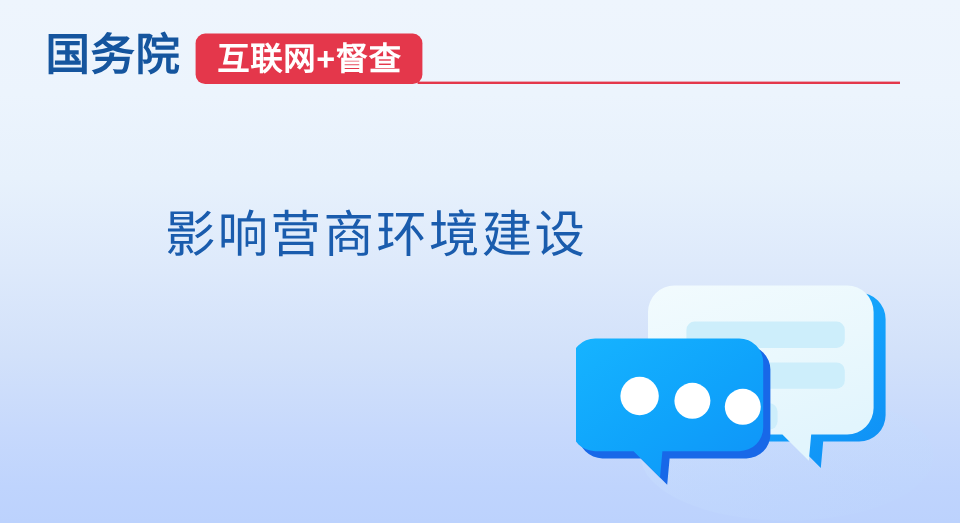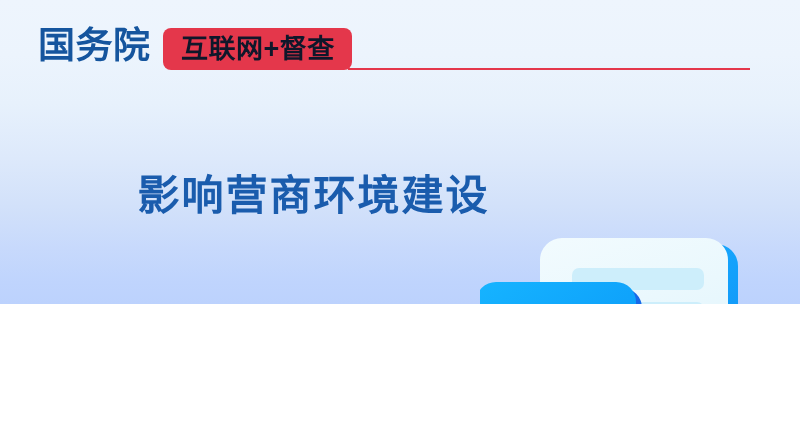"国务院" .banner { height: 304px -> 436px }
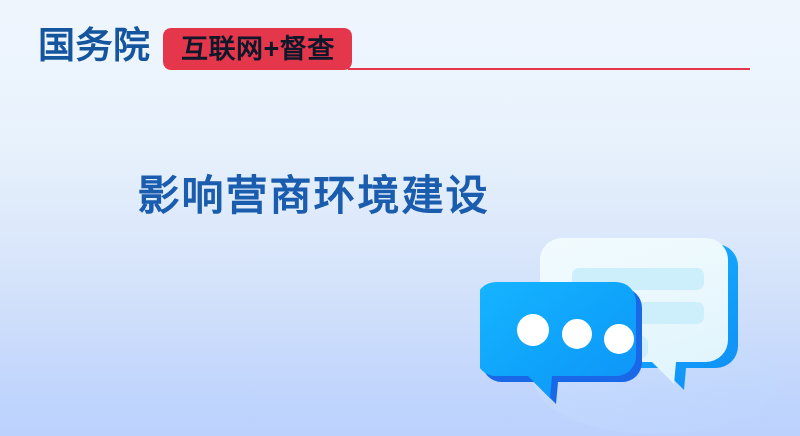"互联网+督查" .badge-label { color: #0f172a -> #ffffff }
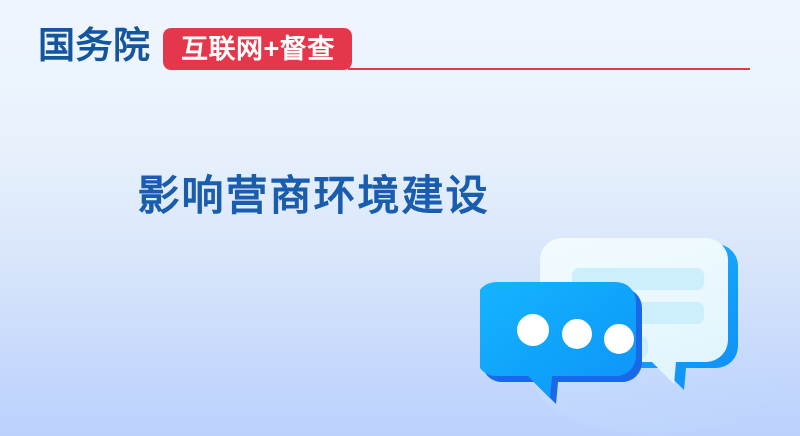"影响营商环境建设" .headline-line { font-weight: bold -> normal }
